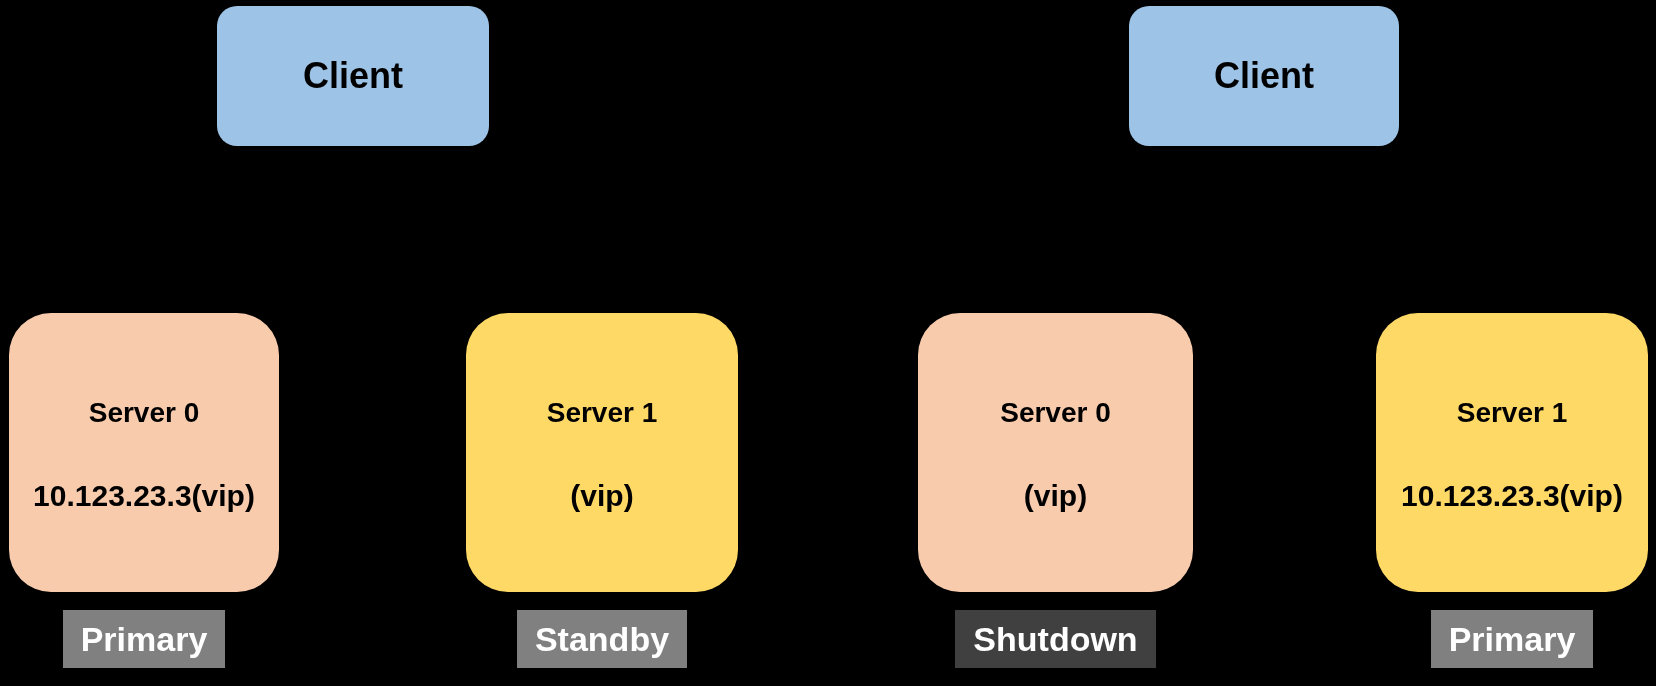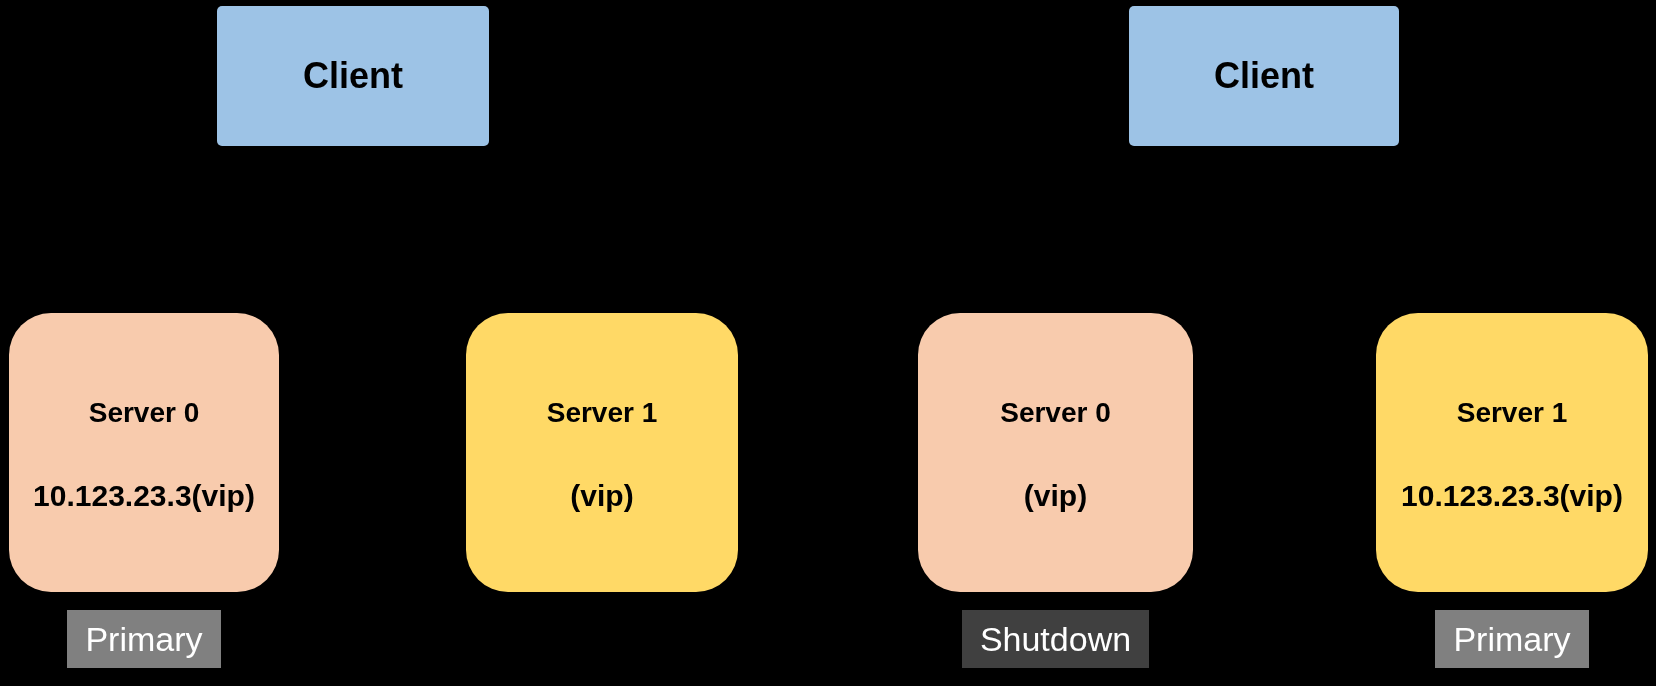"Client" .client-node { border-radius: 5px -> 20px }
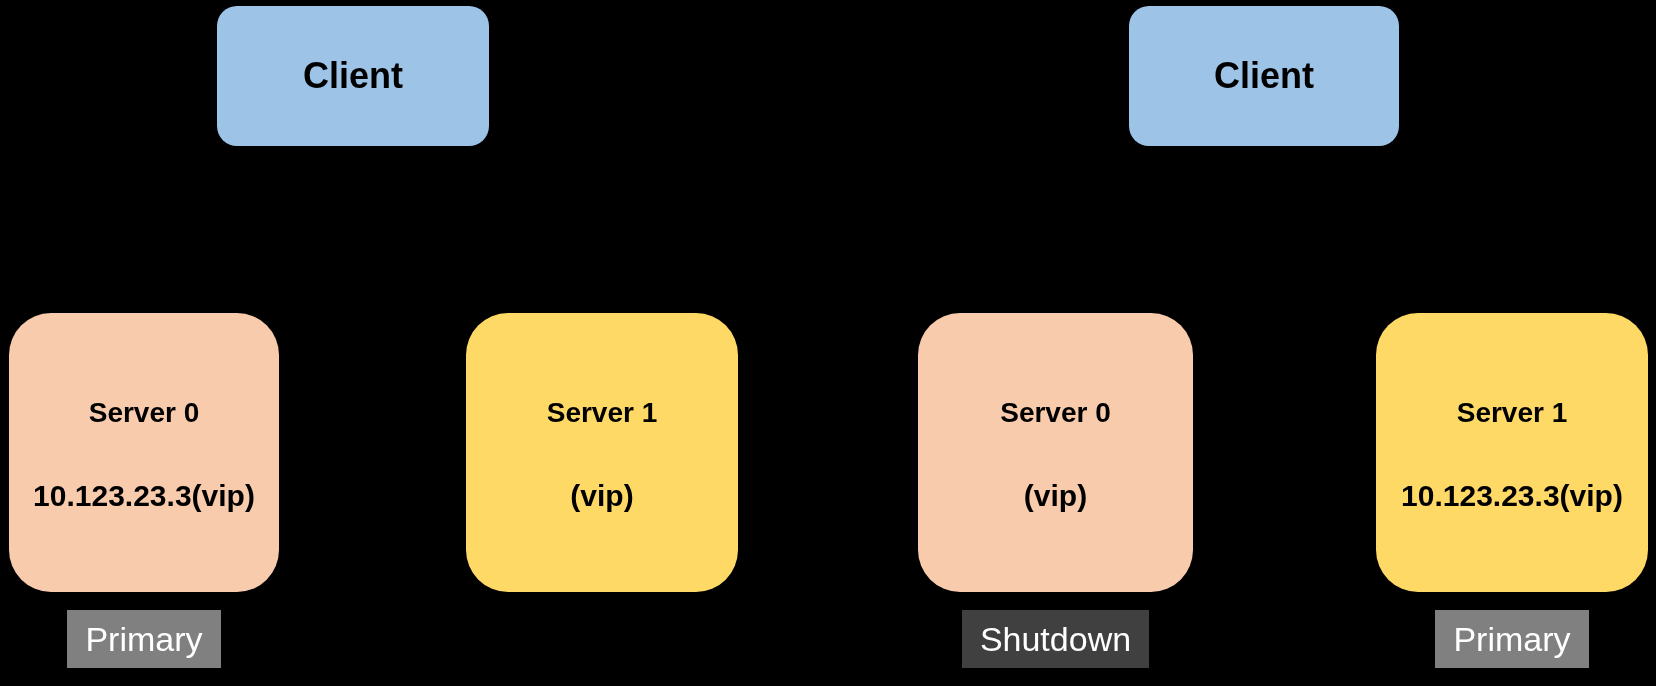"Primary" .state-badge { font-weight: normal -> bold }
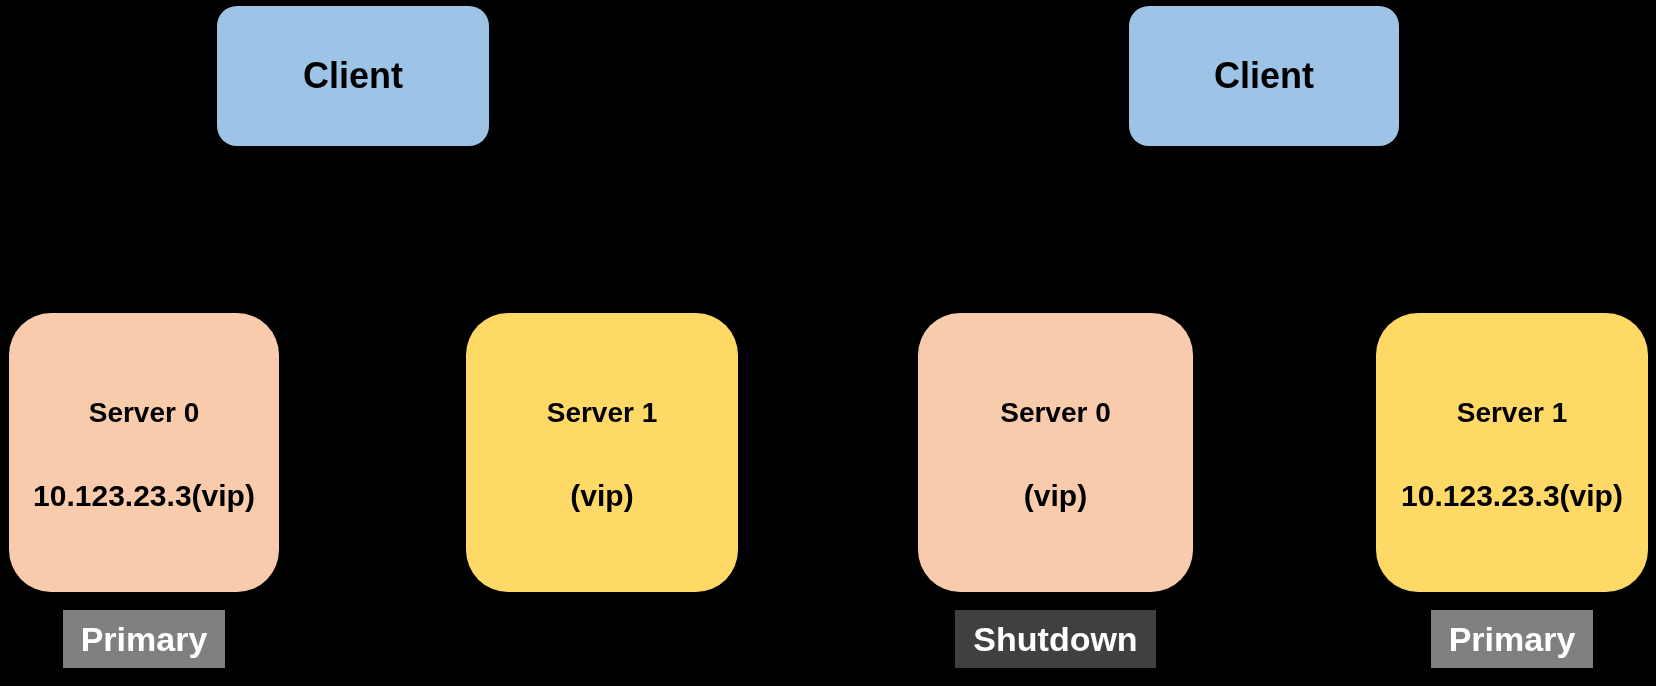"Standby" div.badge-row { html: none -> <div> <span>Standby</span> </div> }
